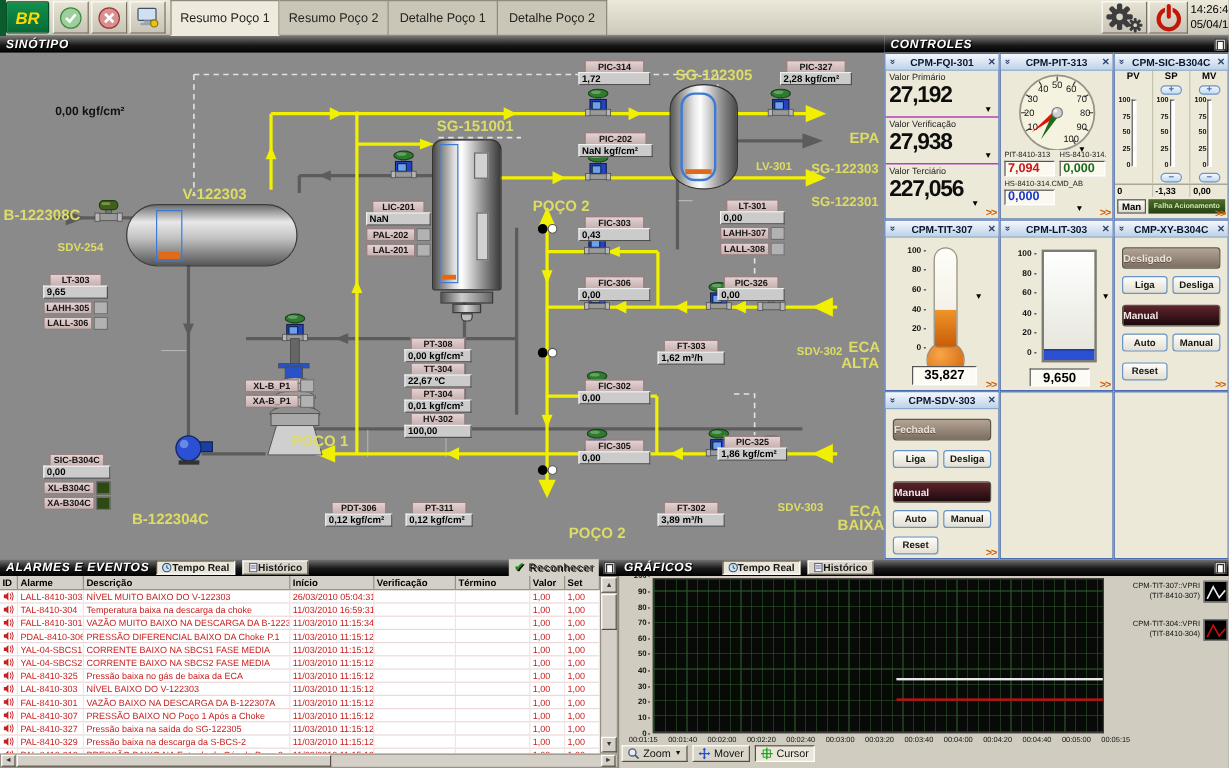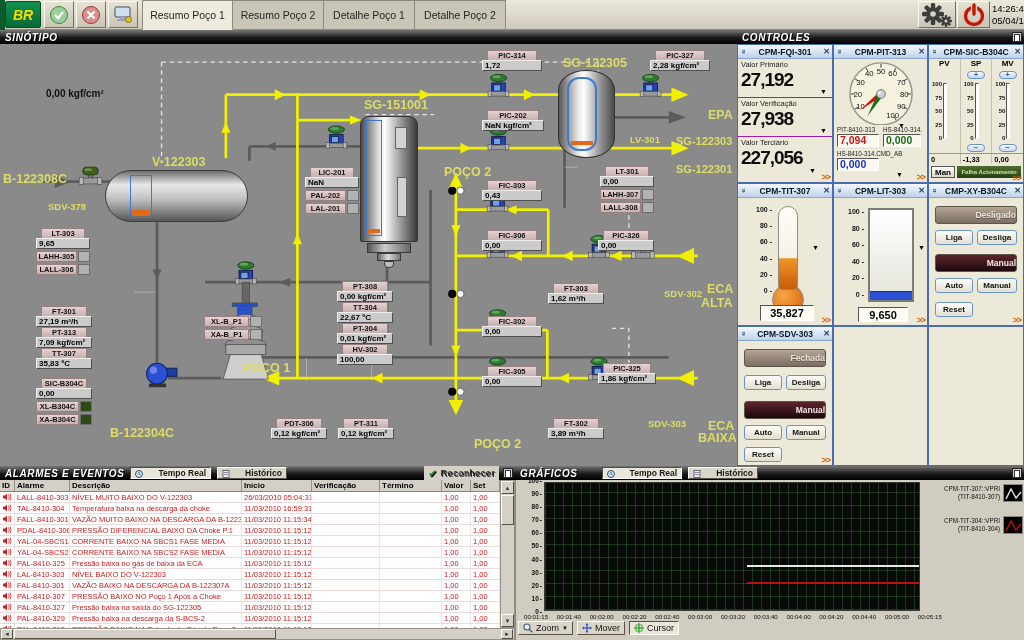"SDV-378" div.syn-label { text: SDV-378 -> SDV-254 }
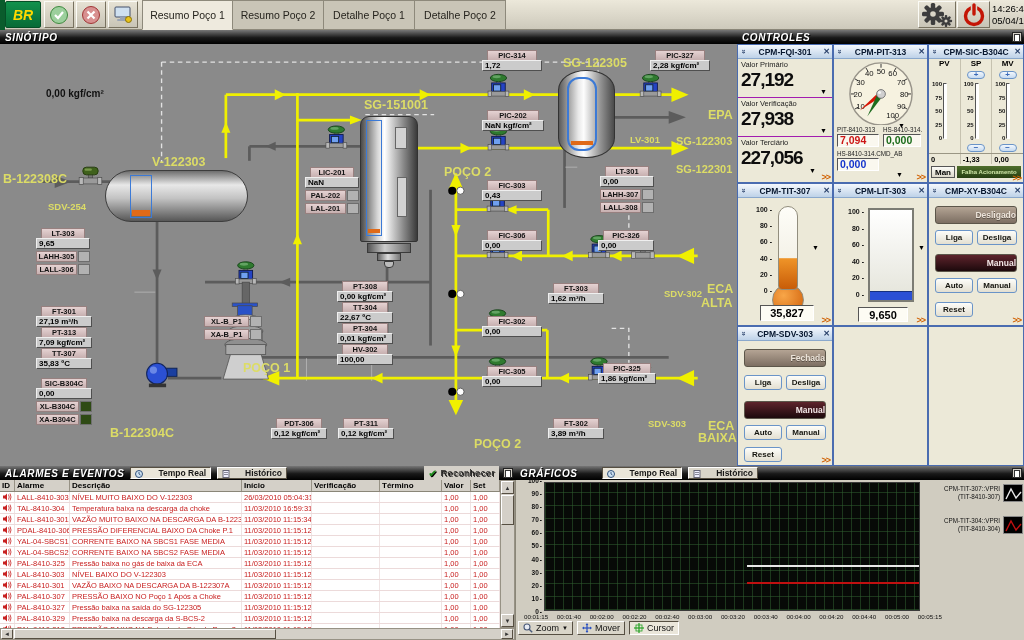"Desligado" .statbtn { text-align: right -> left }
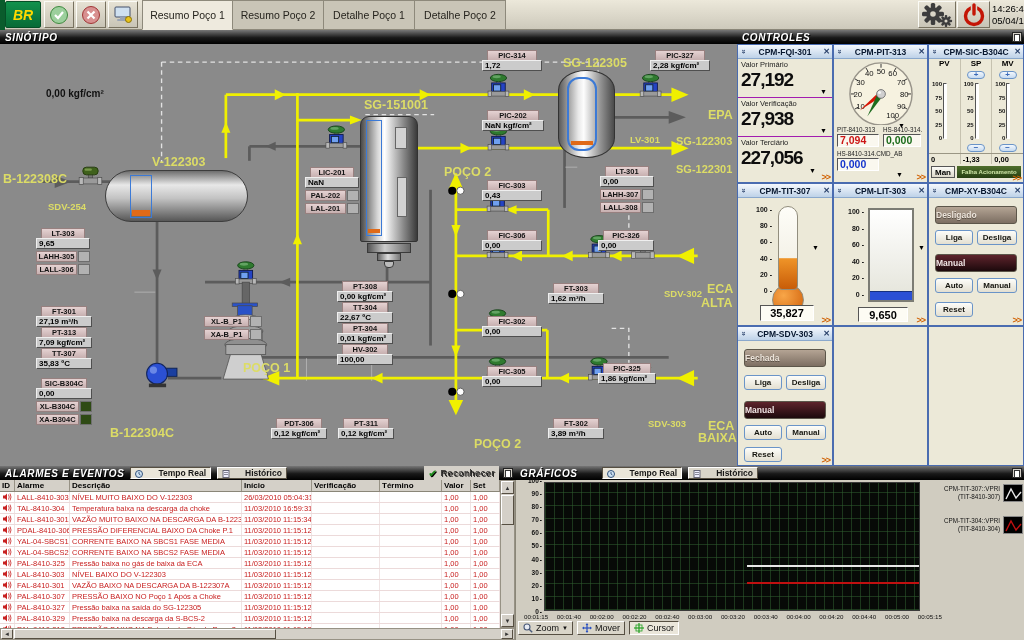"FT-301" div.itbl { html: <div> <div>FT-301</div> <div>27,19 m³/h</div> <div>PT-313</div> <div>7,09 kgf/cm²</div> <div>TT-307</div> <div>35,83 ºC</div> </div> -> none }
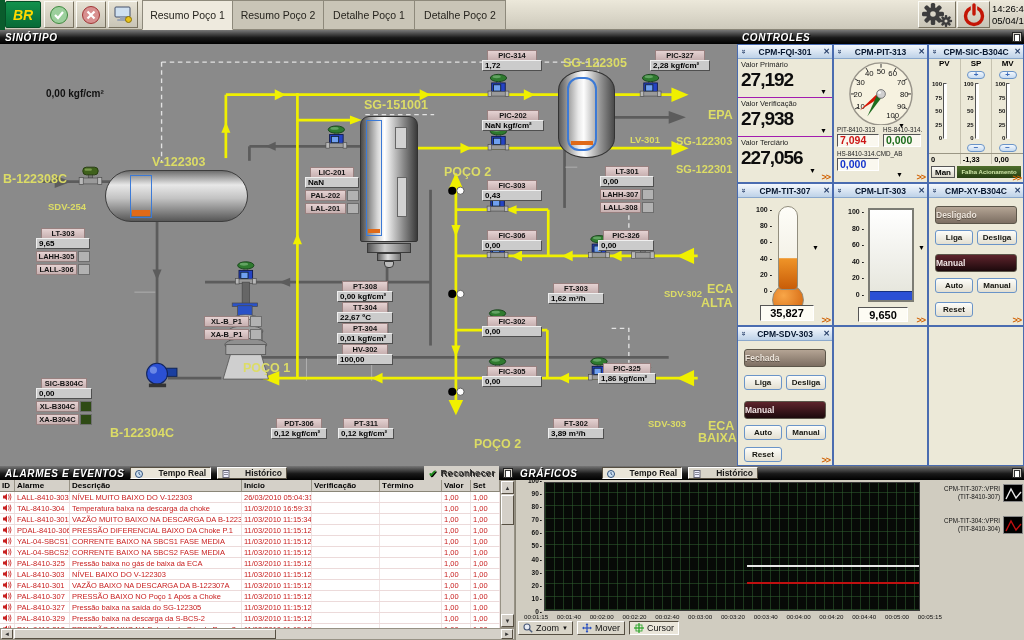"Tempo Real" .bandbtn { align-items: flex-end -> center; gap: 15px -> 0 }
